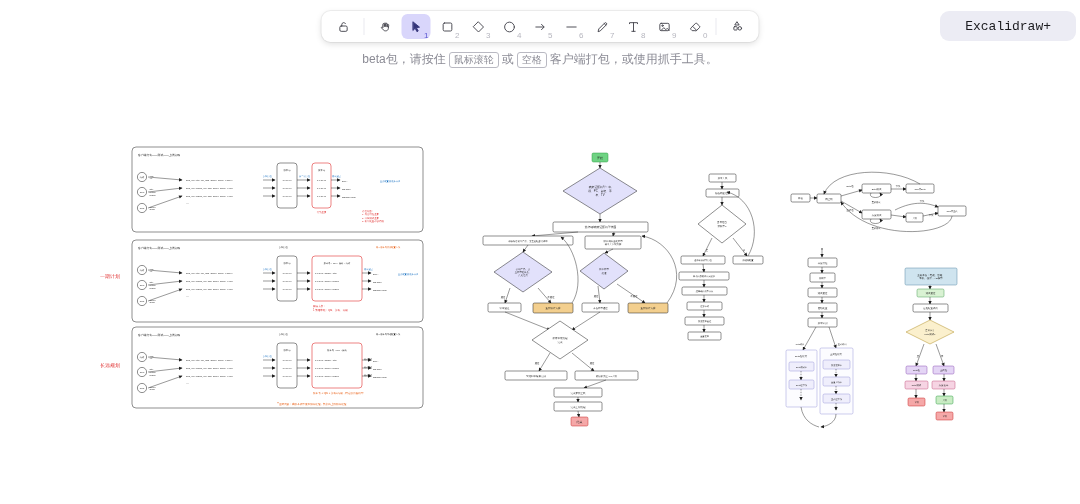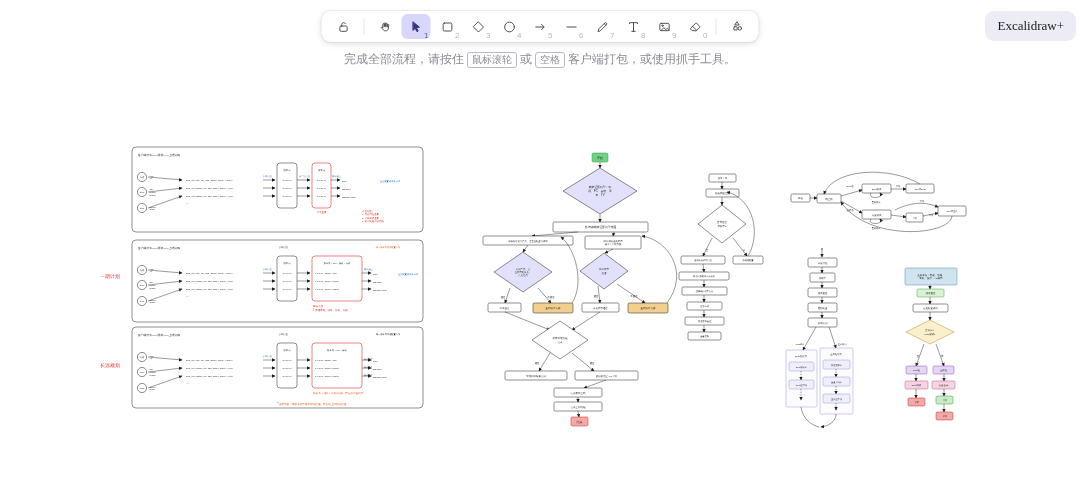"Excalidraw+" .excplus { font-family: Liberation Serif, serif -> Liberation Mono, monospace; padding: 0 12px -> 0 25px }
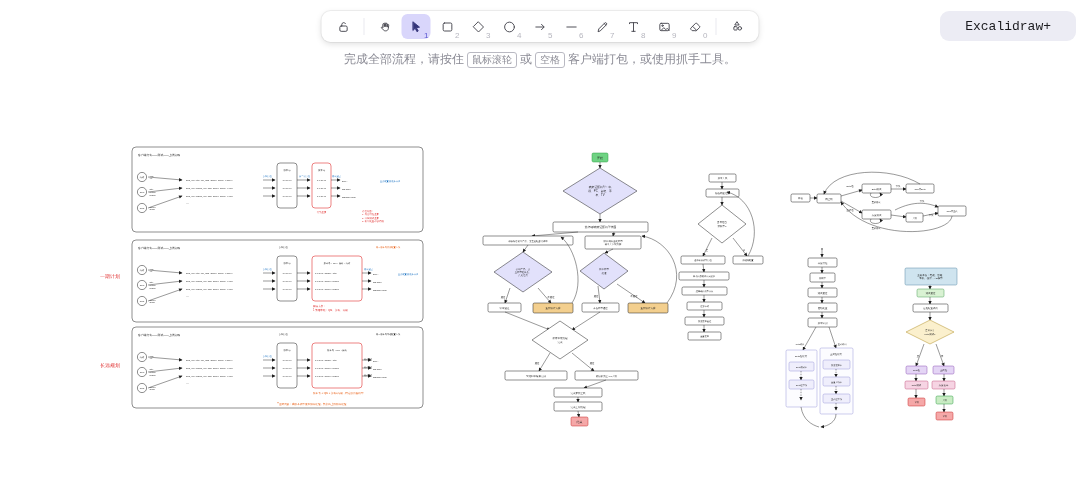"完成全部流程，请按住" span { text: 完成全部流程 -> beta包 }
